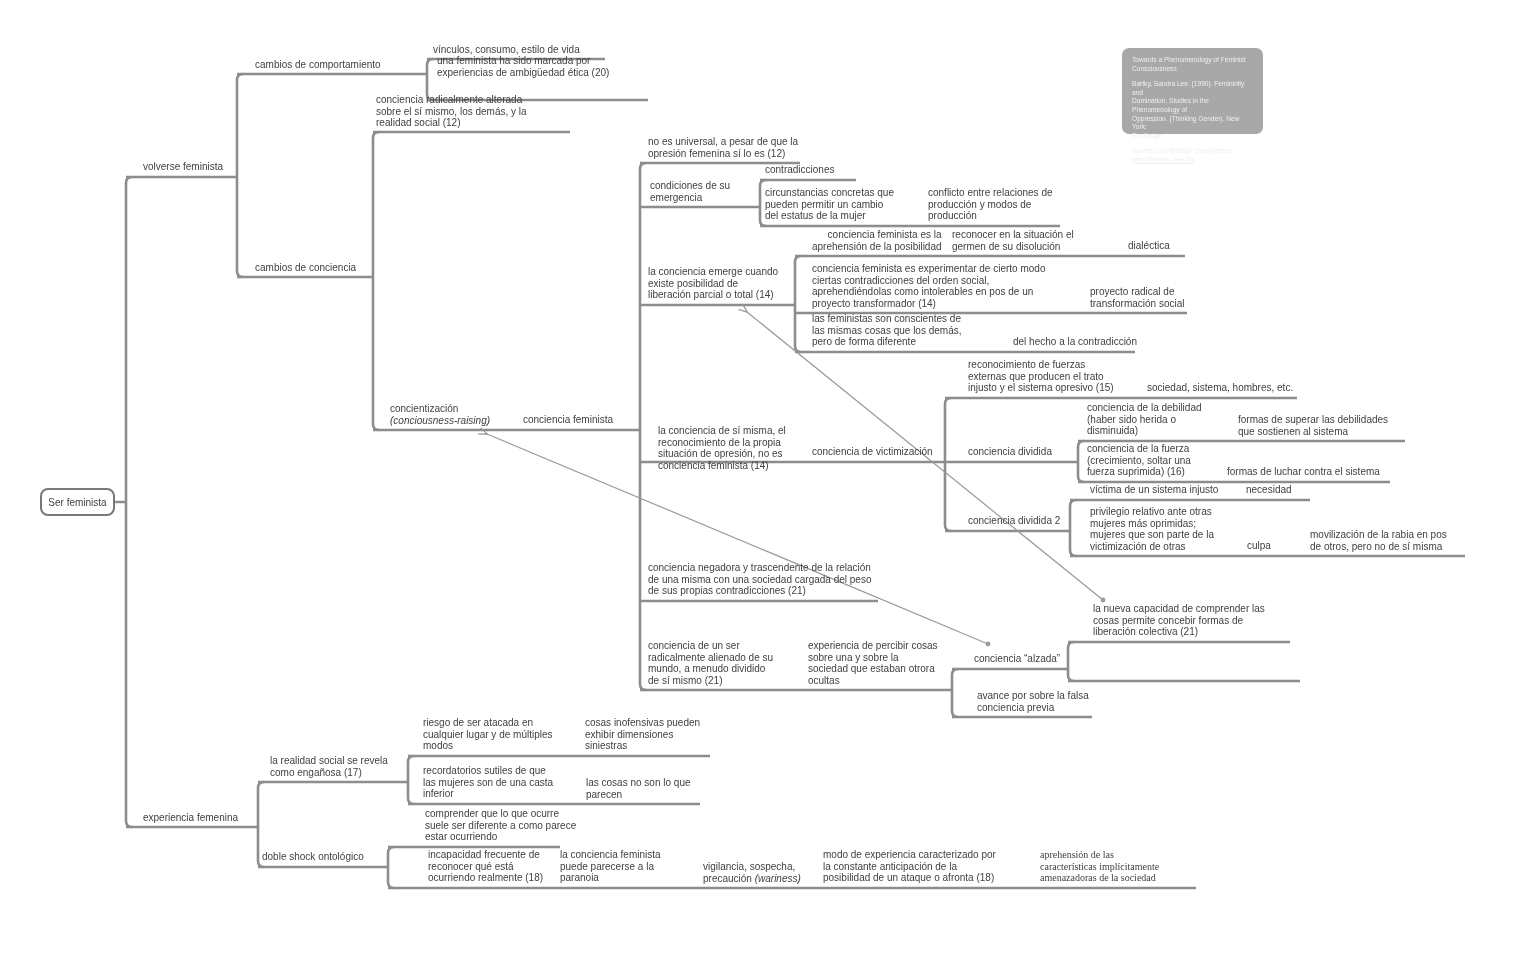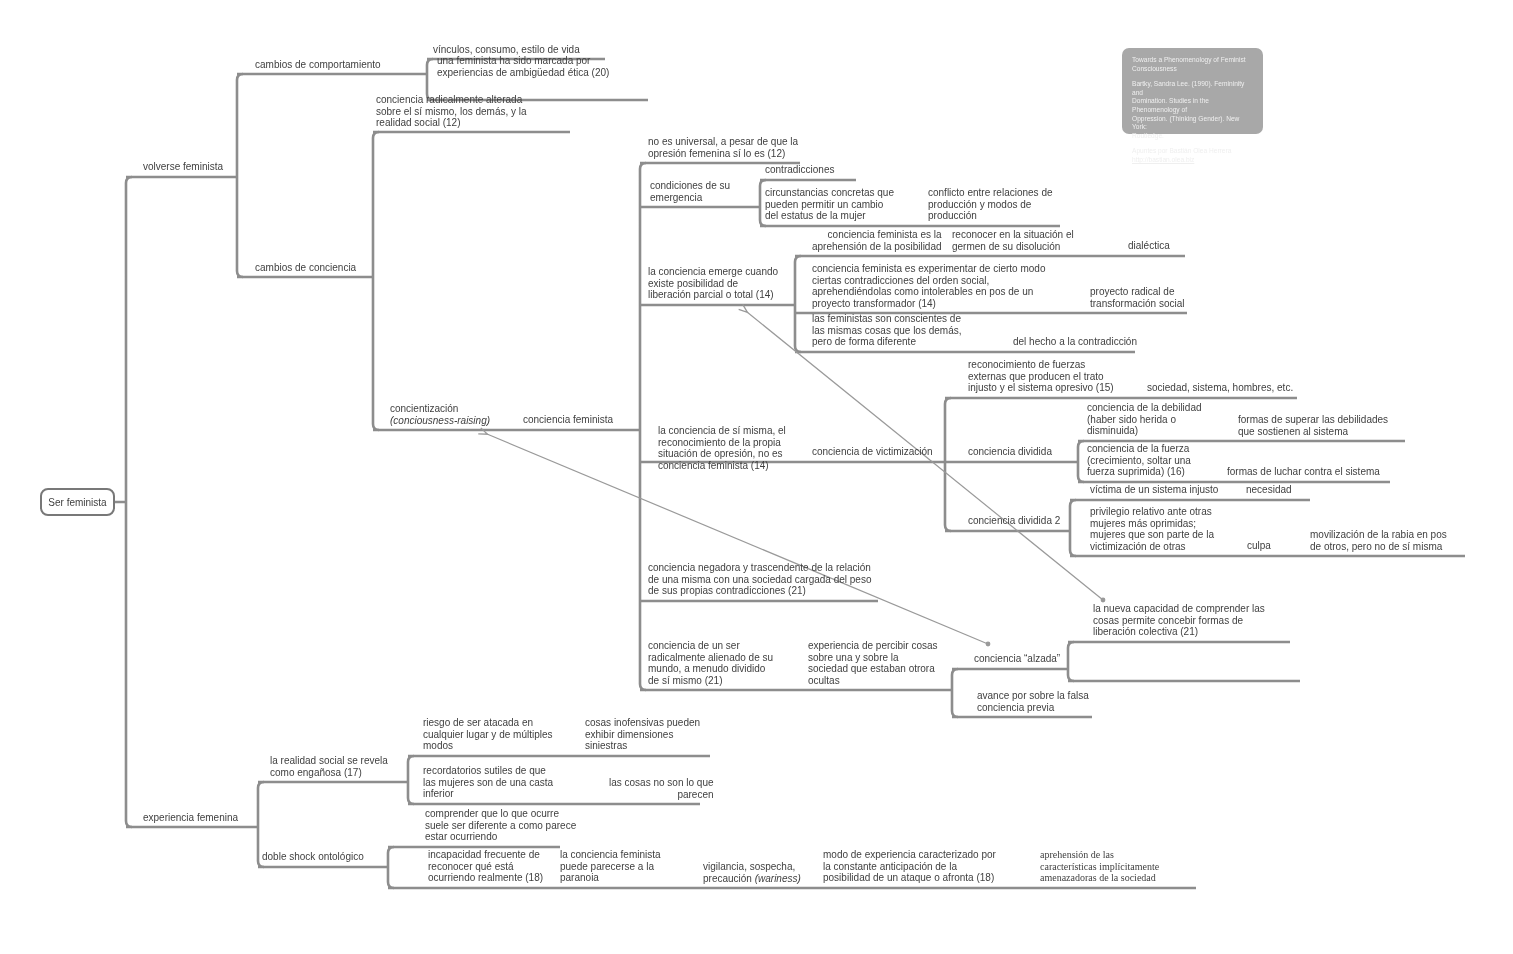"las cosas no son lo" div.node { left: 609px -> 586px; text-align: right -> none }
